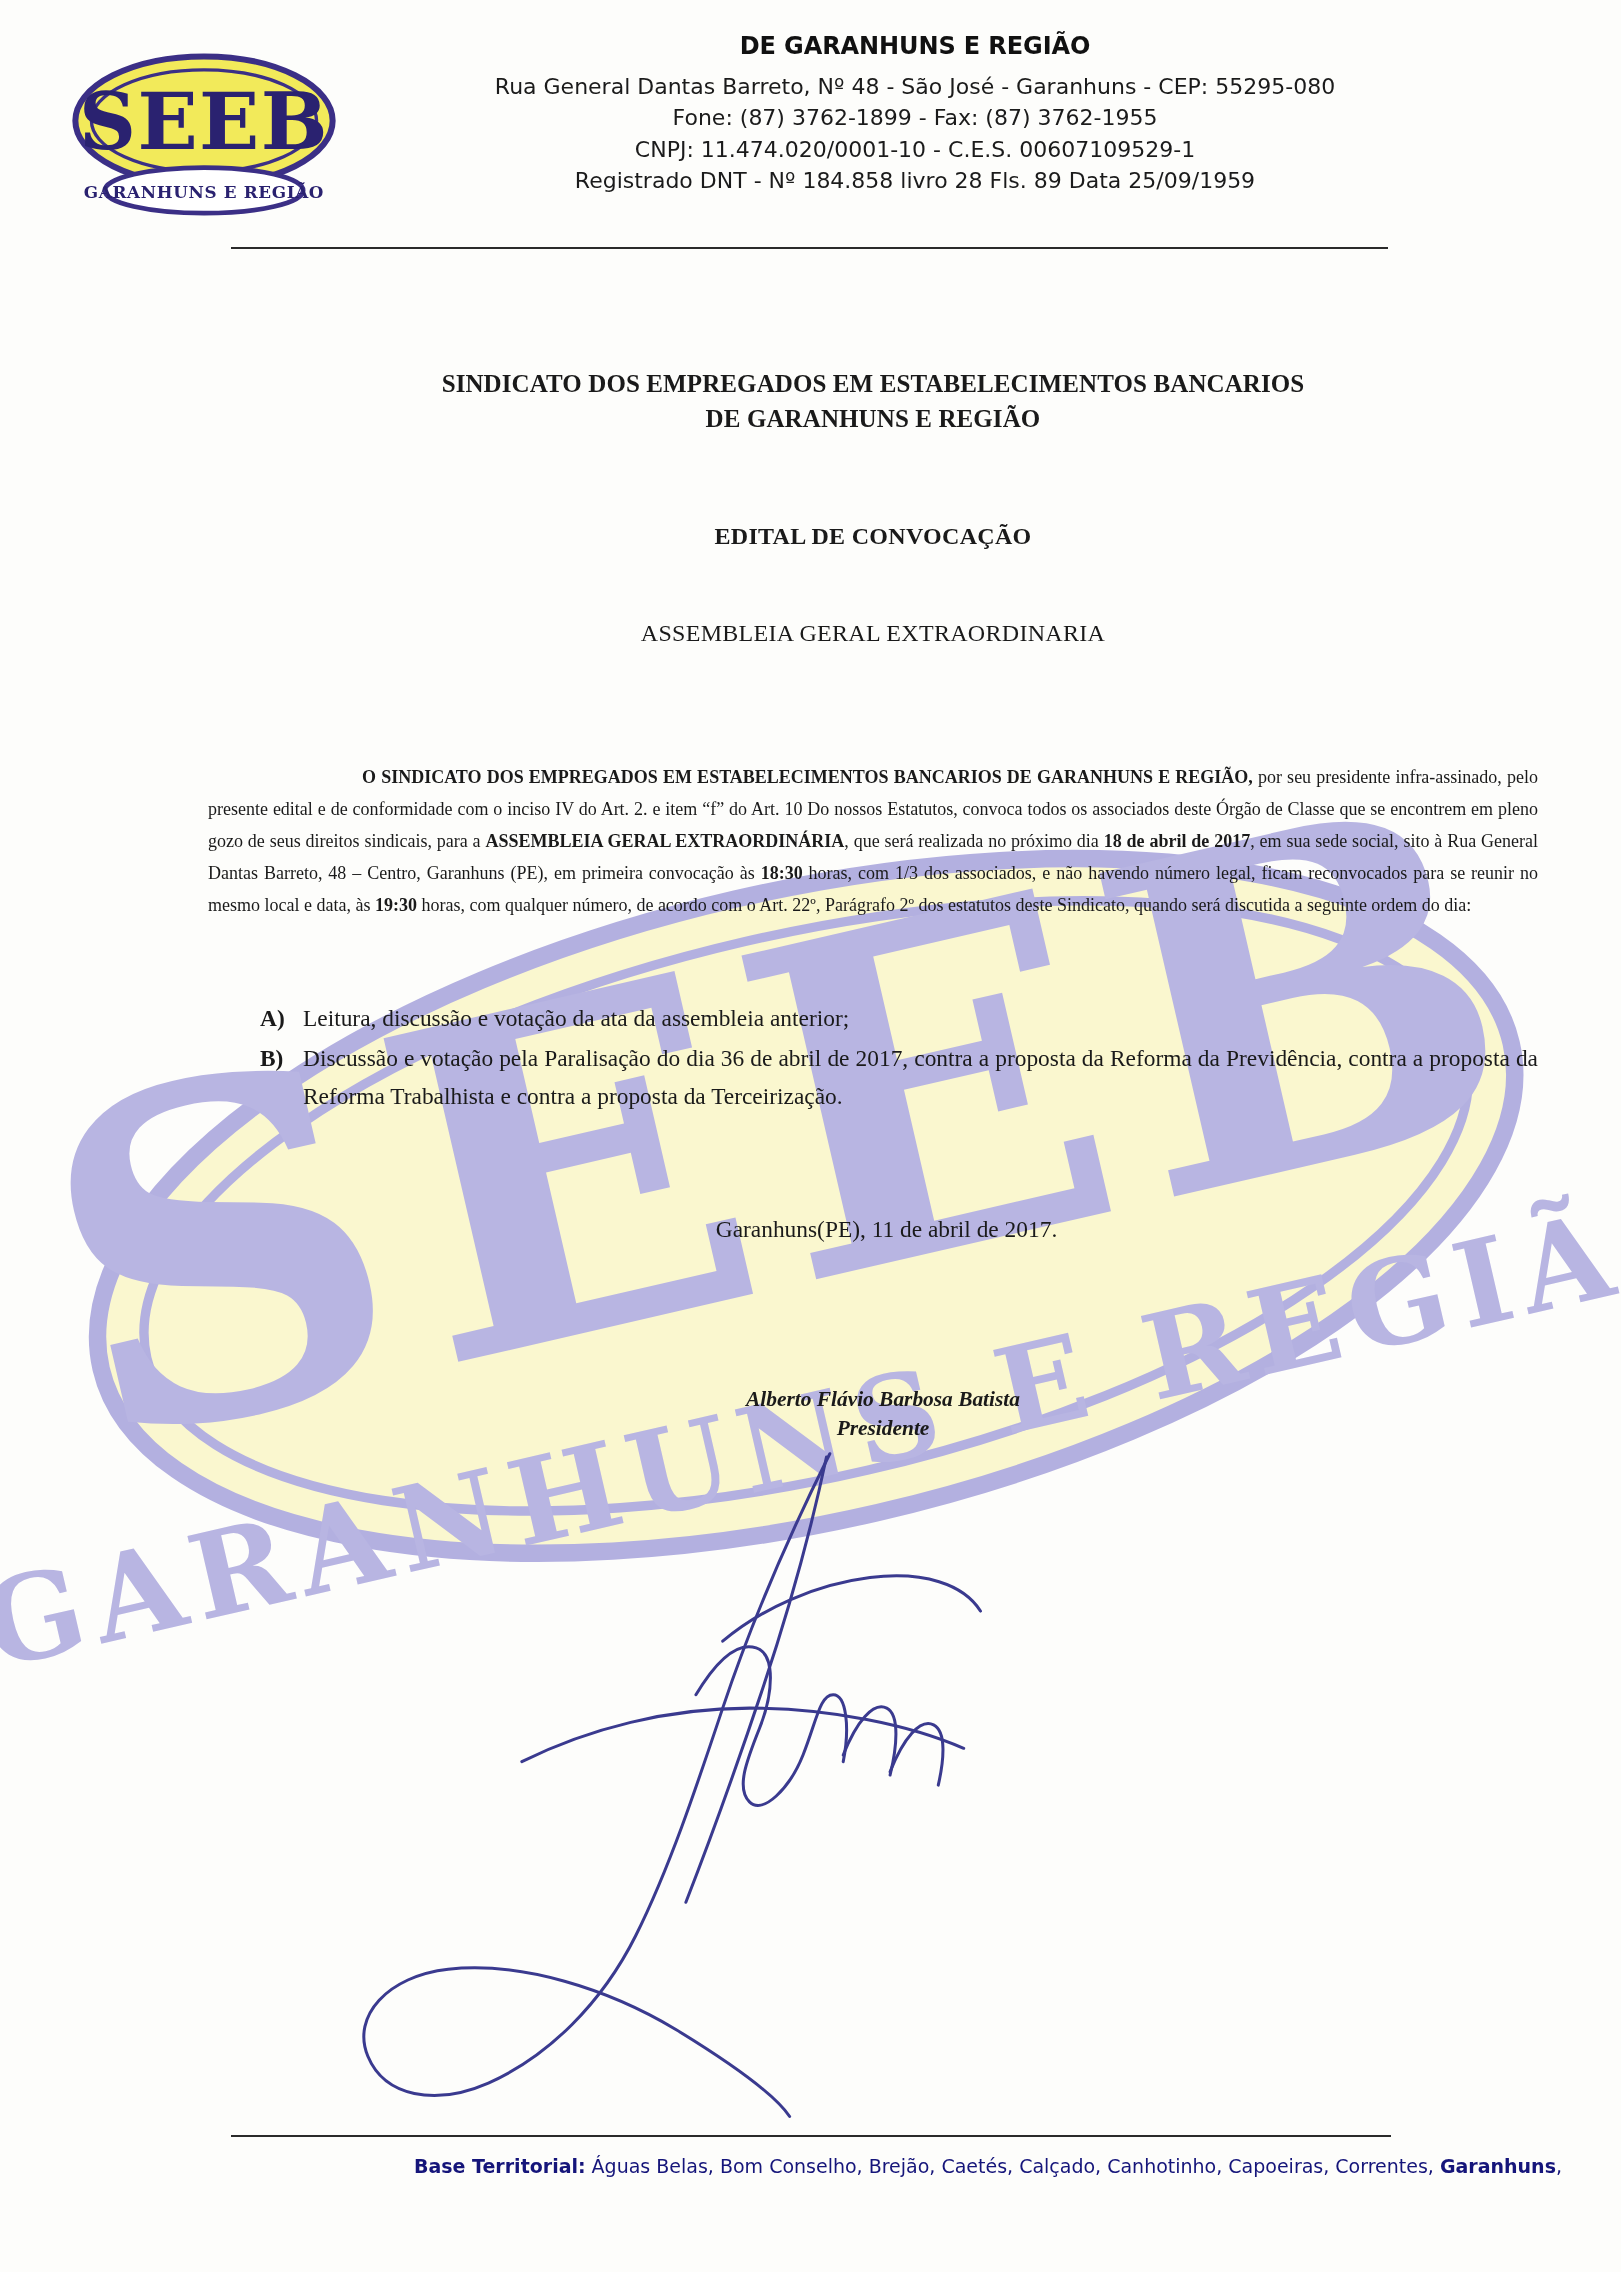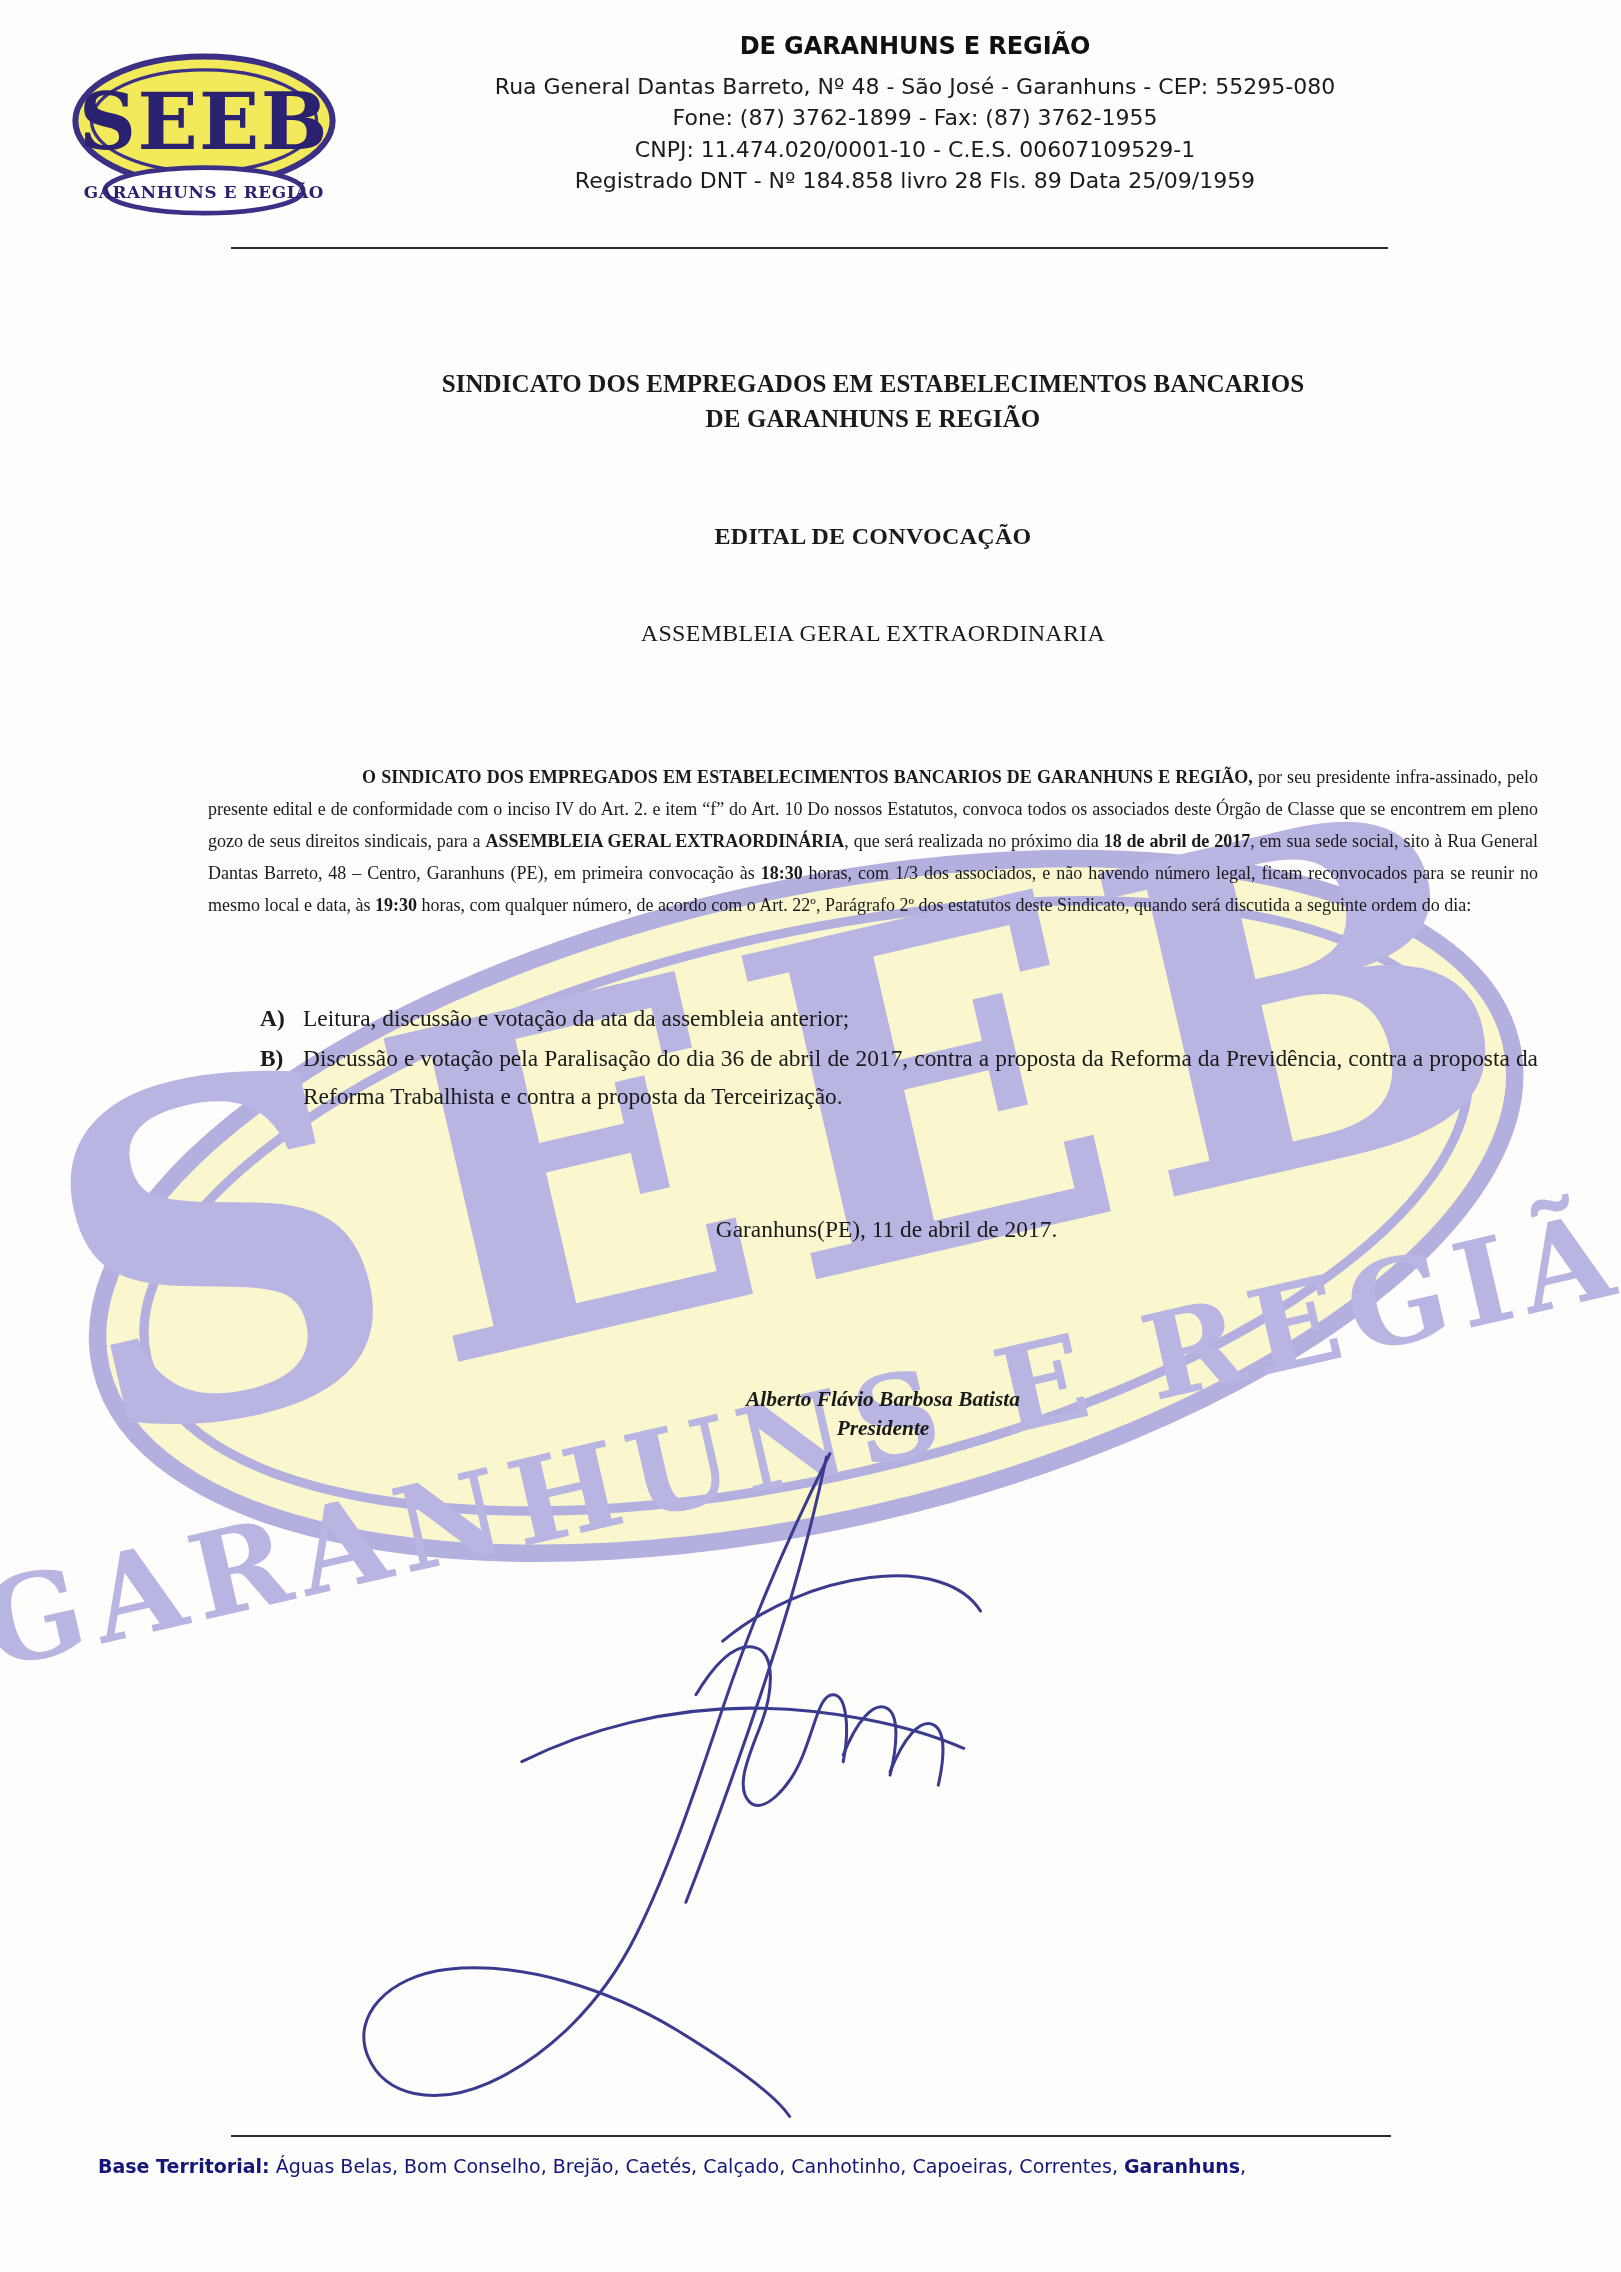"Base Territorial: Águas Belas, Bom" .footer { text-align: left -> right }
